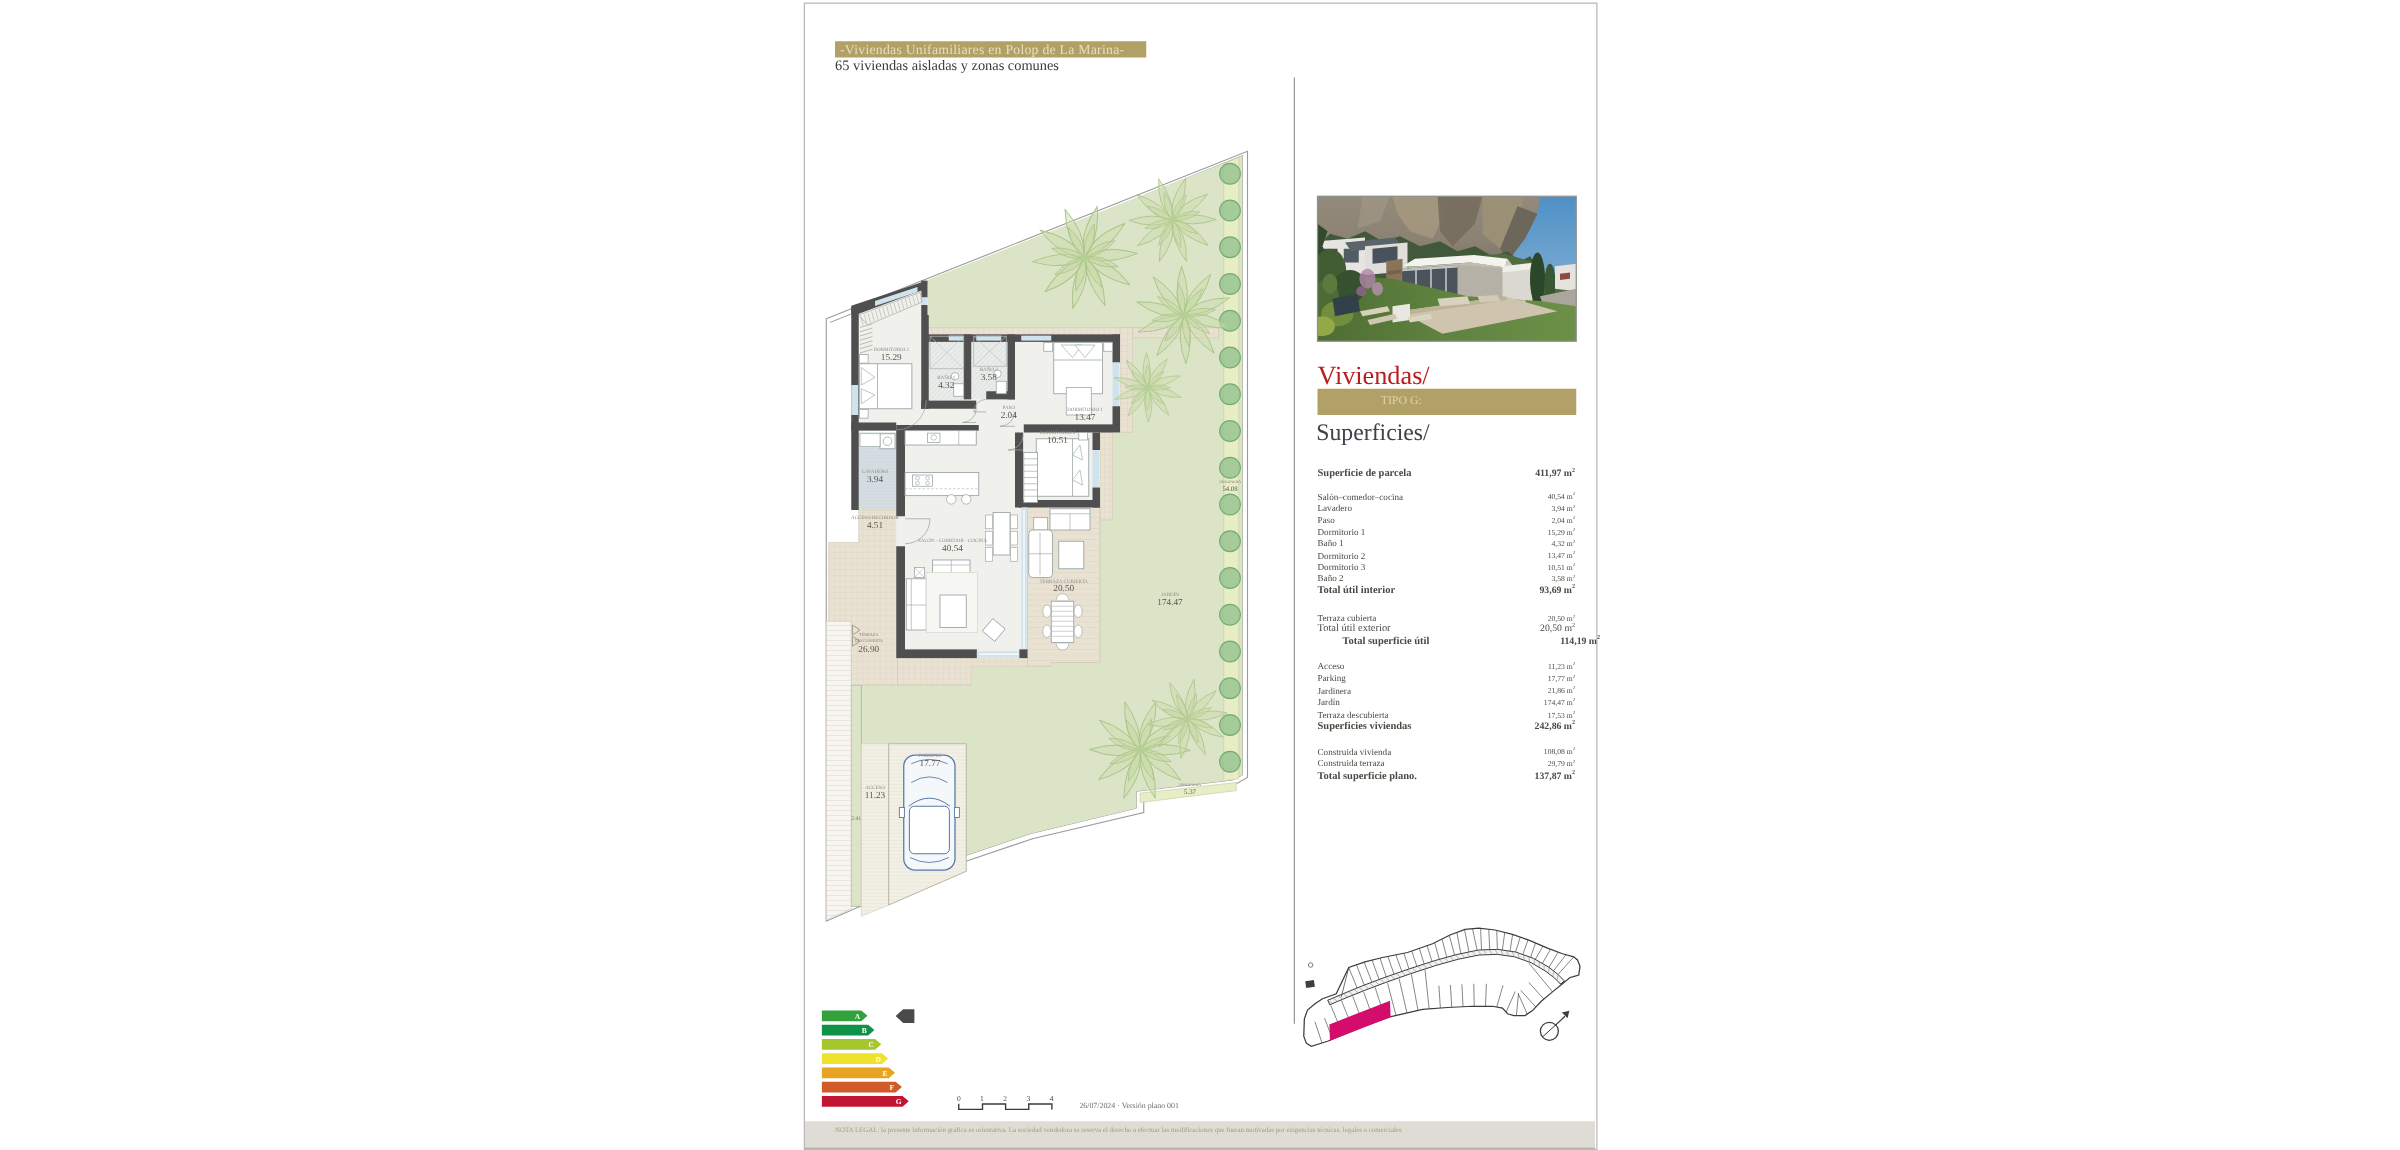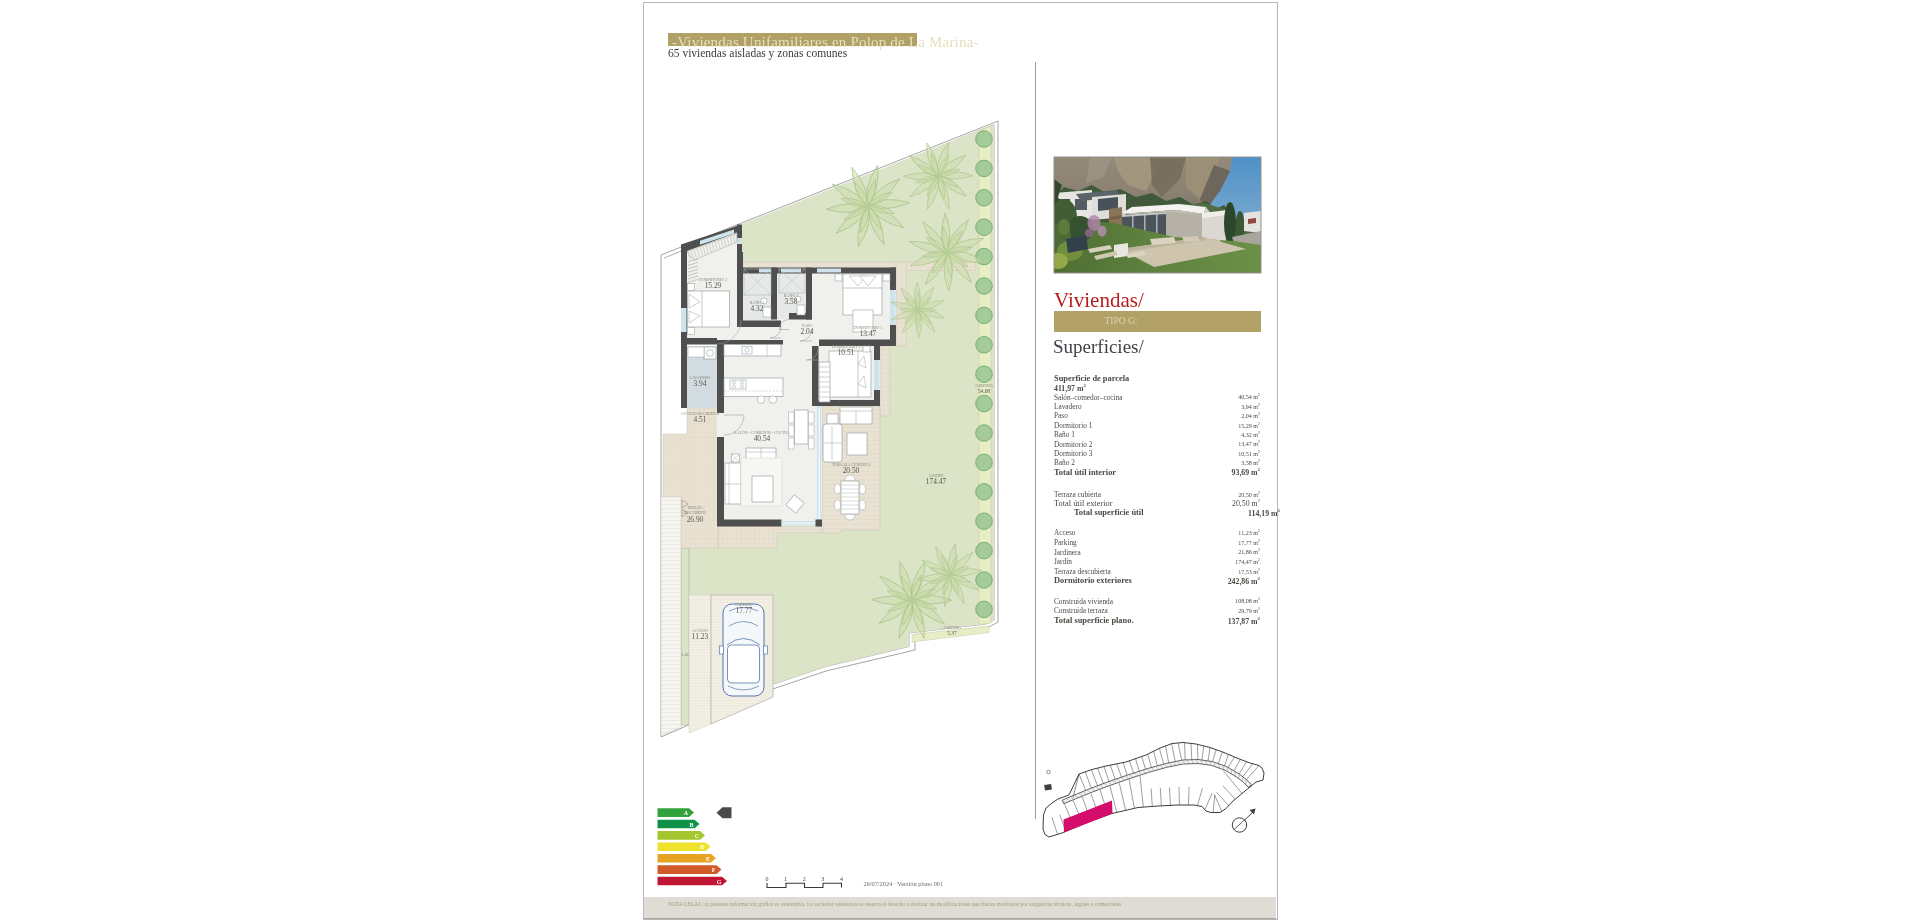"-Viviendas Unifamiliares en Polop de" div.abs { font-size: 15px -> 11px }
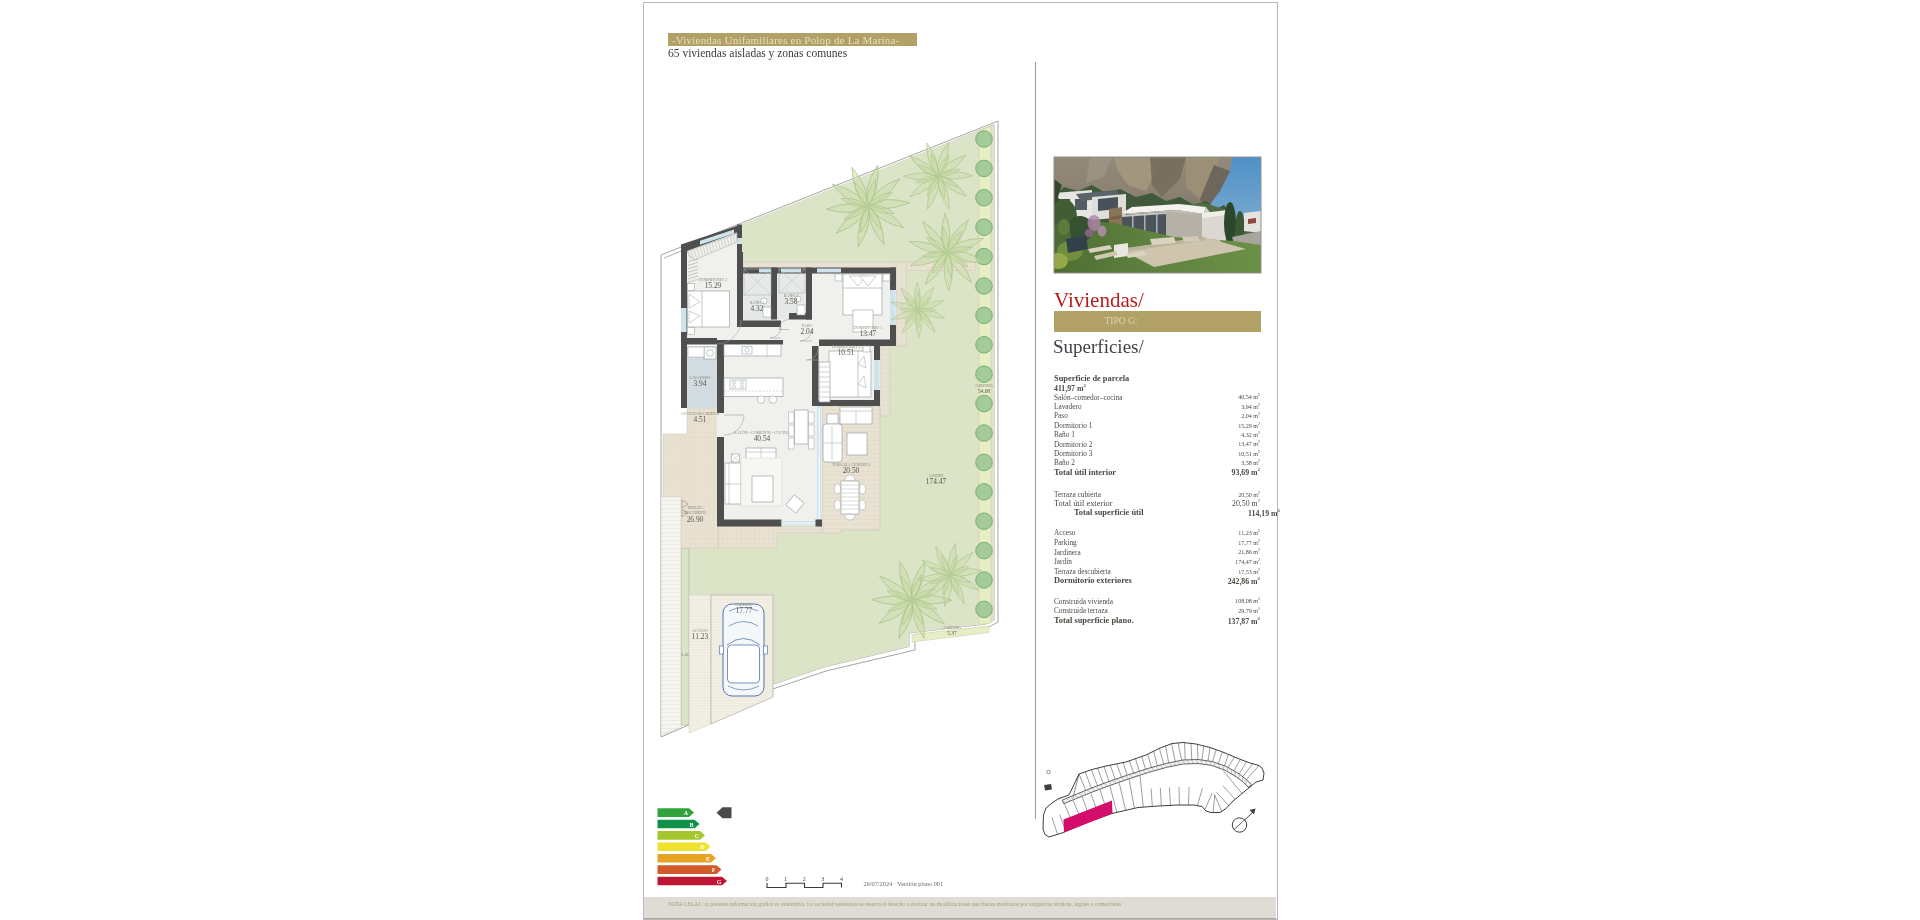"Superficie de parcela" div { flex-direction: column -> none }
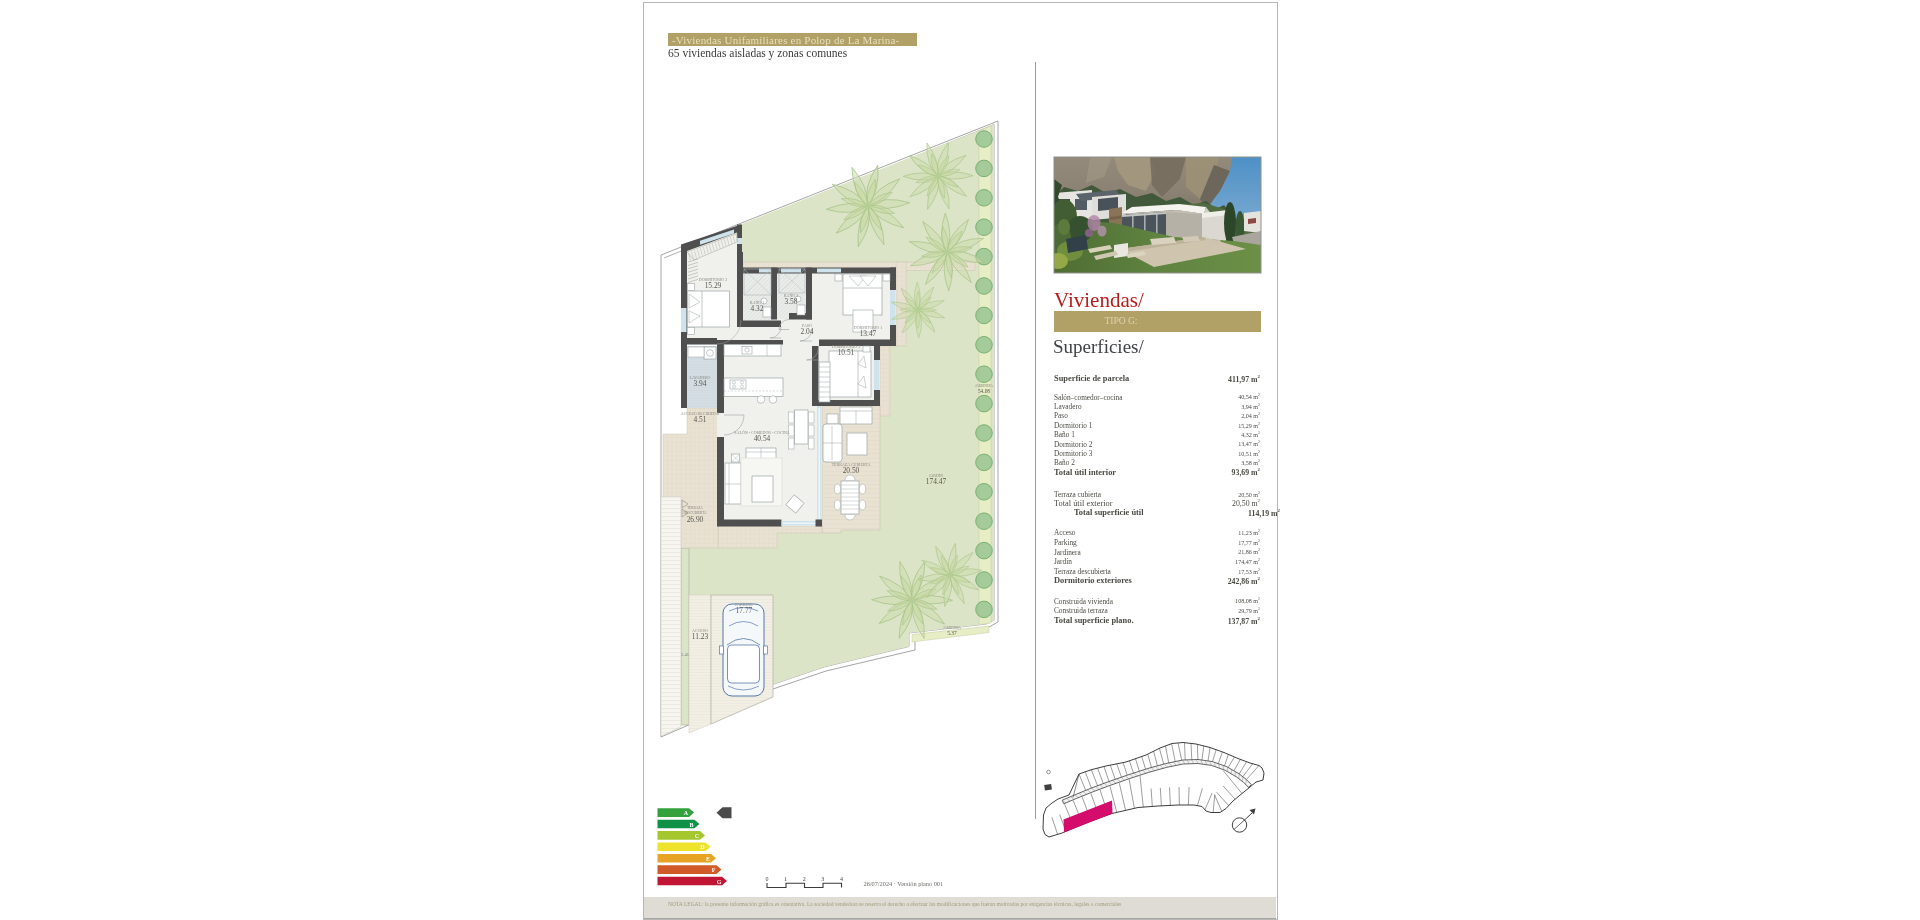"Dormitorio exteriores" span { text: Dormitorio exteriores -> Superficies viviendas }
